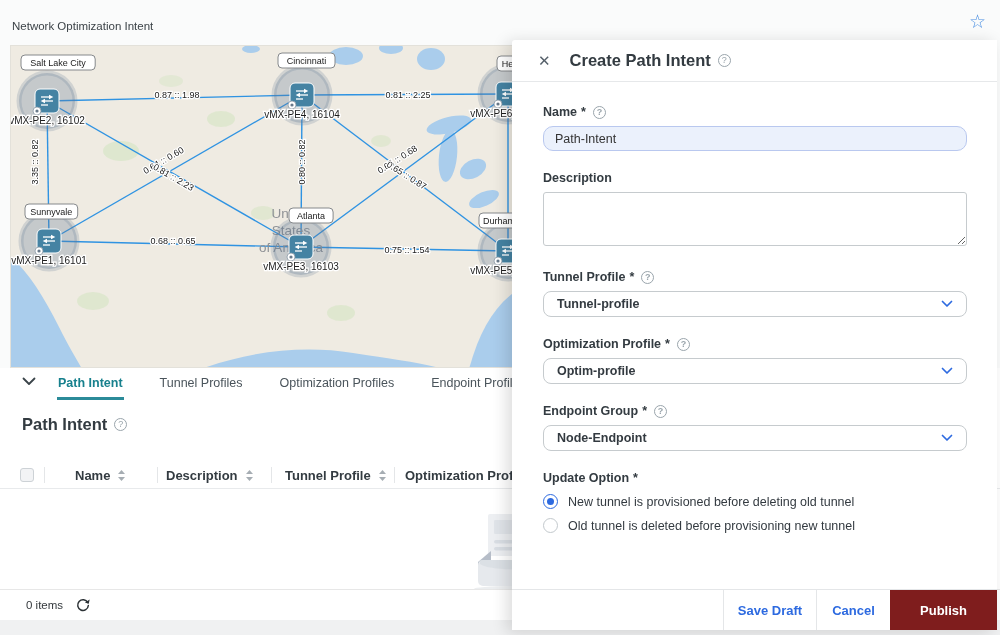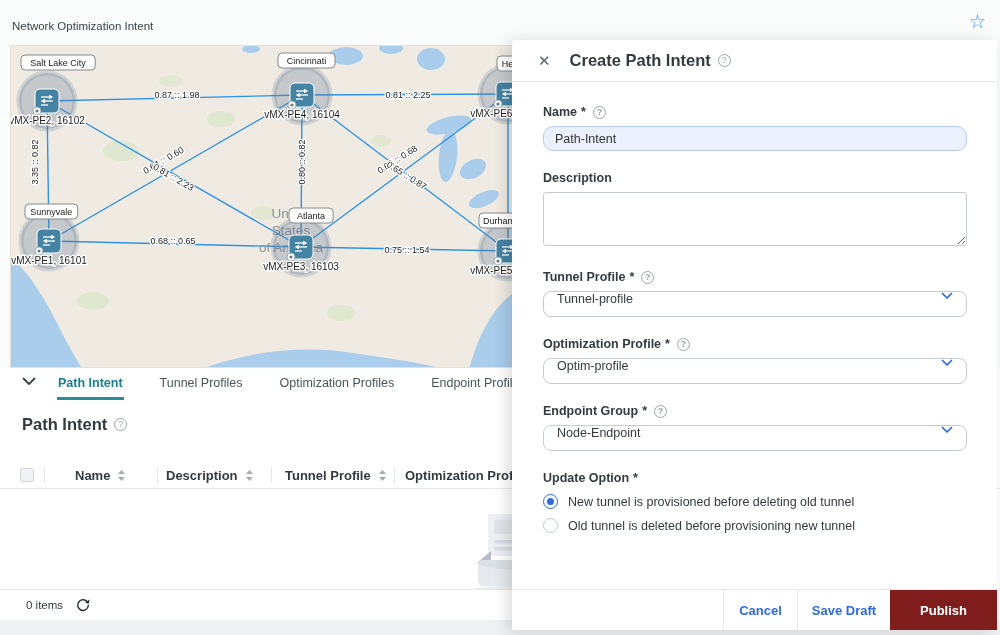"Tunnel-profile" .select { align-items: none -> center; font-weight: none -> bold }
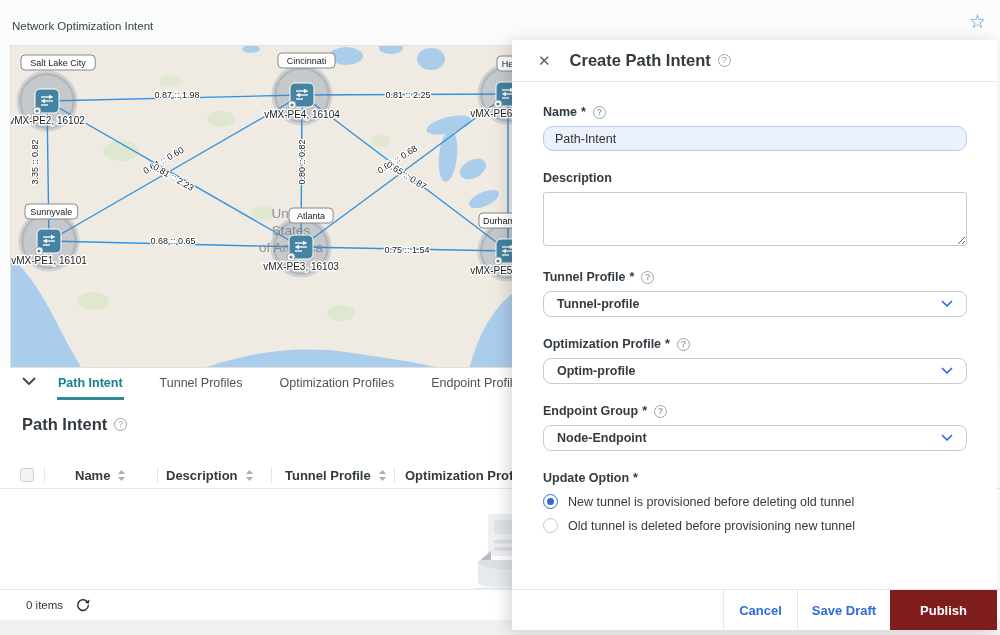"Cancel" div.fbtn { order: before "Save Draft" -> after "Save Draft" }
